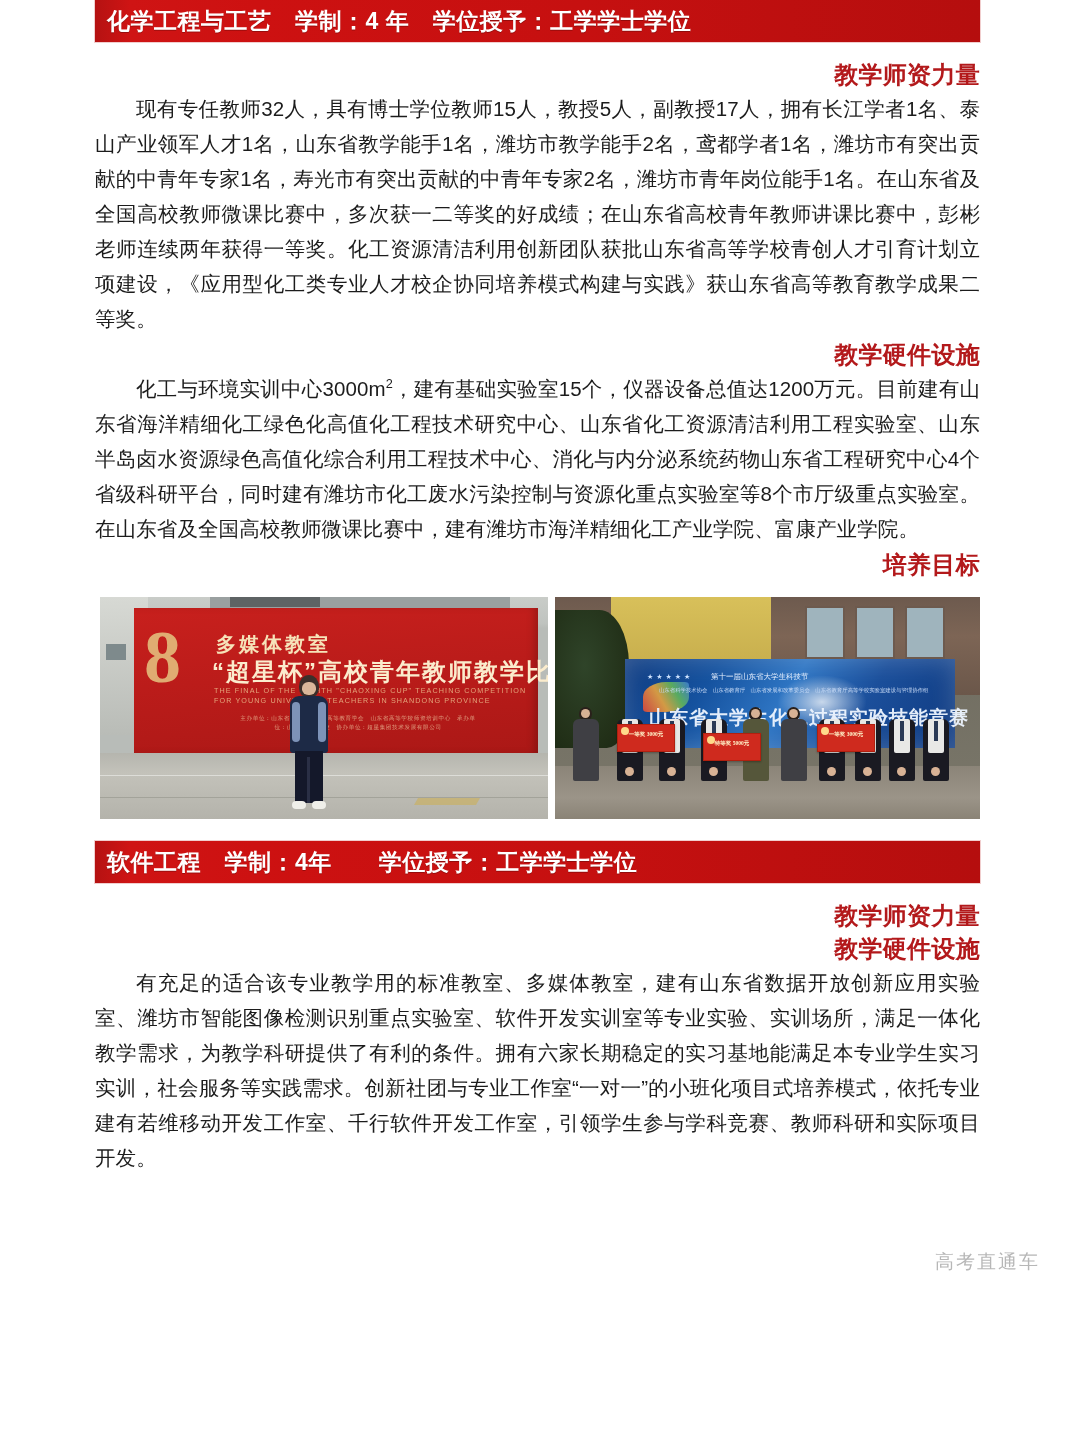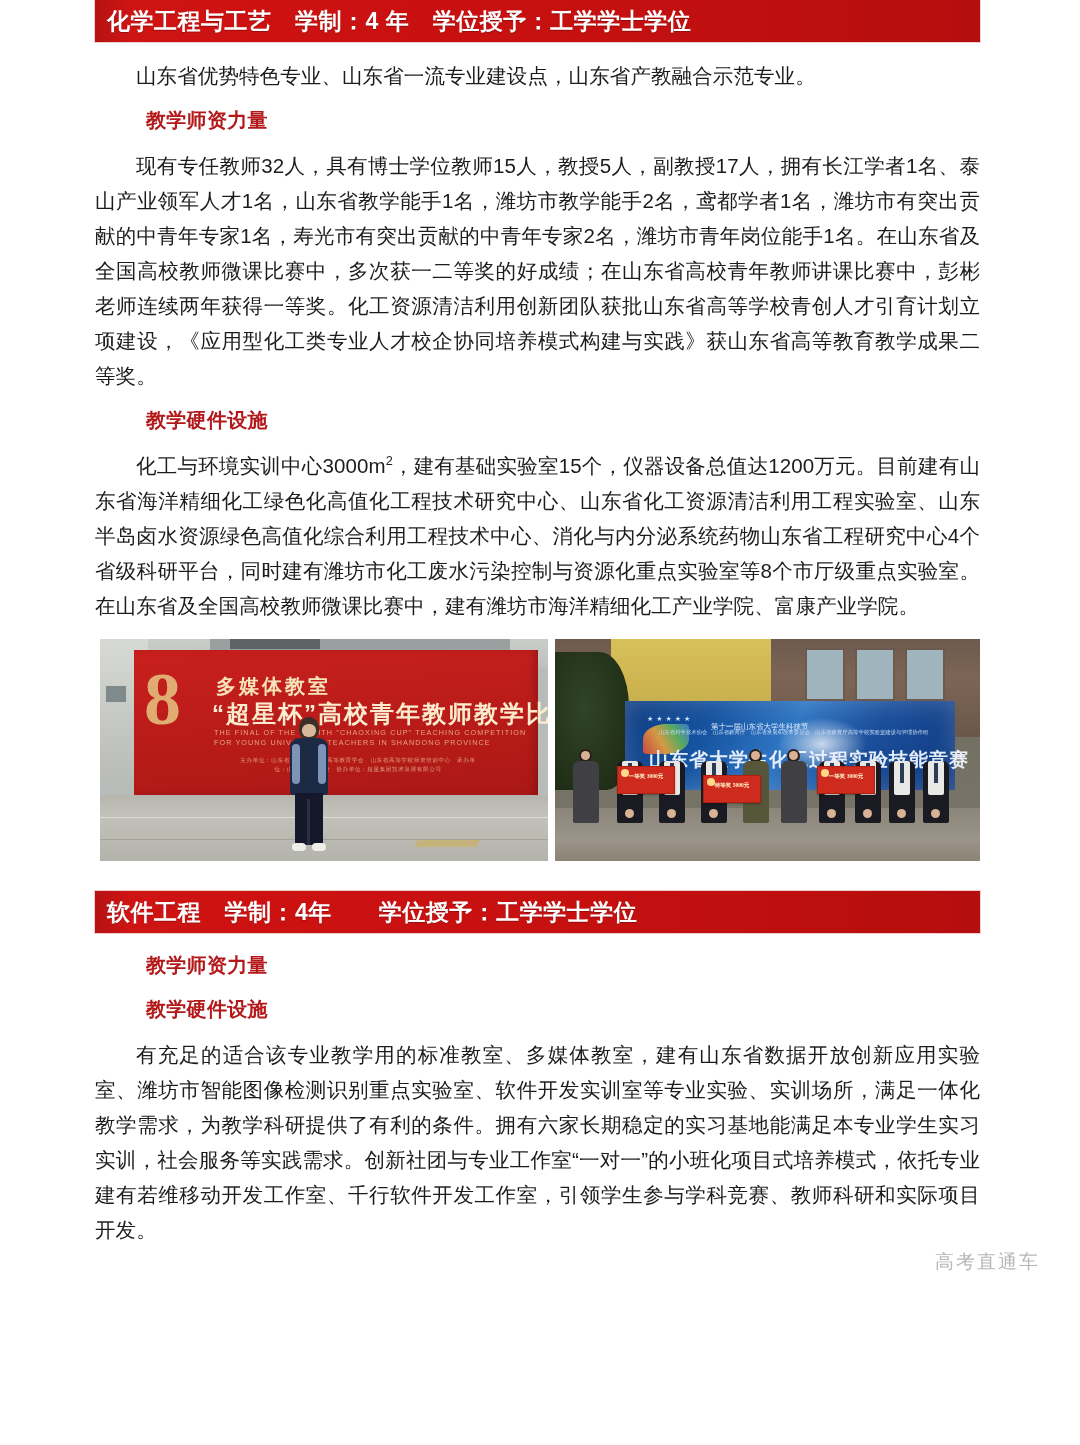"山东省优势特色专业、山东省一流专业建设点，山东省产教融合示范专业。" p.body { html: <p>山东省优势特色专业、山东省一流专业建设点，山东省产教融合示范专业。</p> -> none }
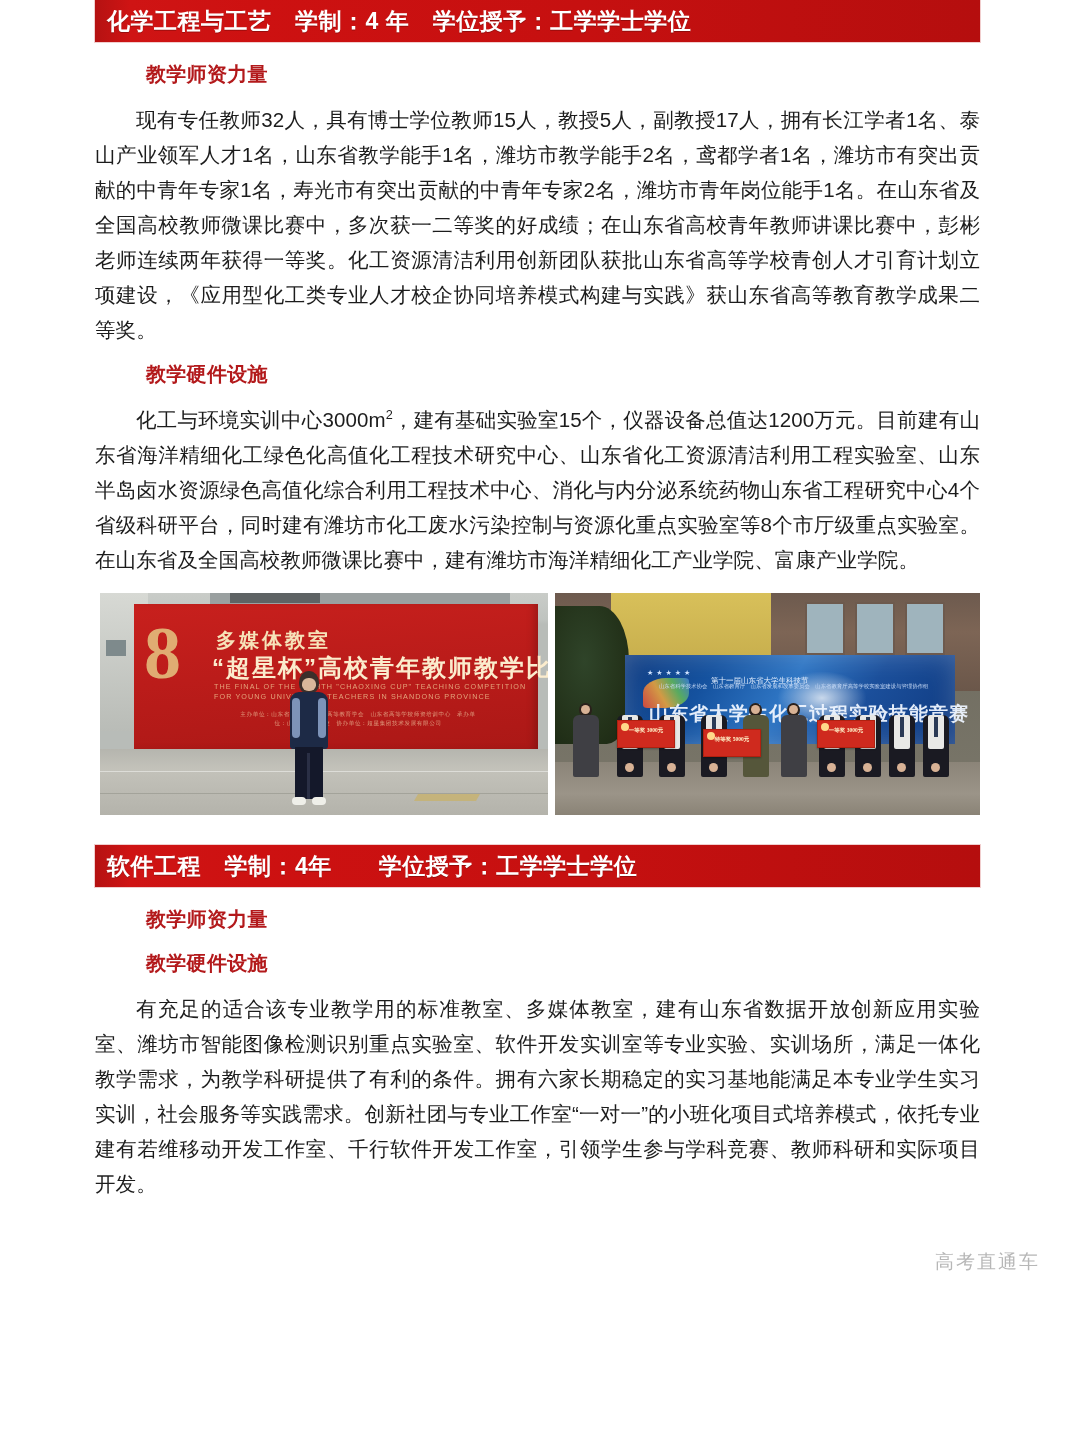"教学师资力量" h3.subhead { font-size: 20px -> 24px; margin: 11px -> 0; text-align: none -> right }
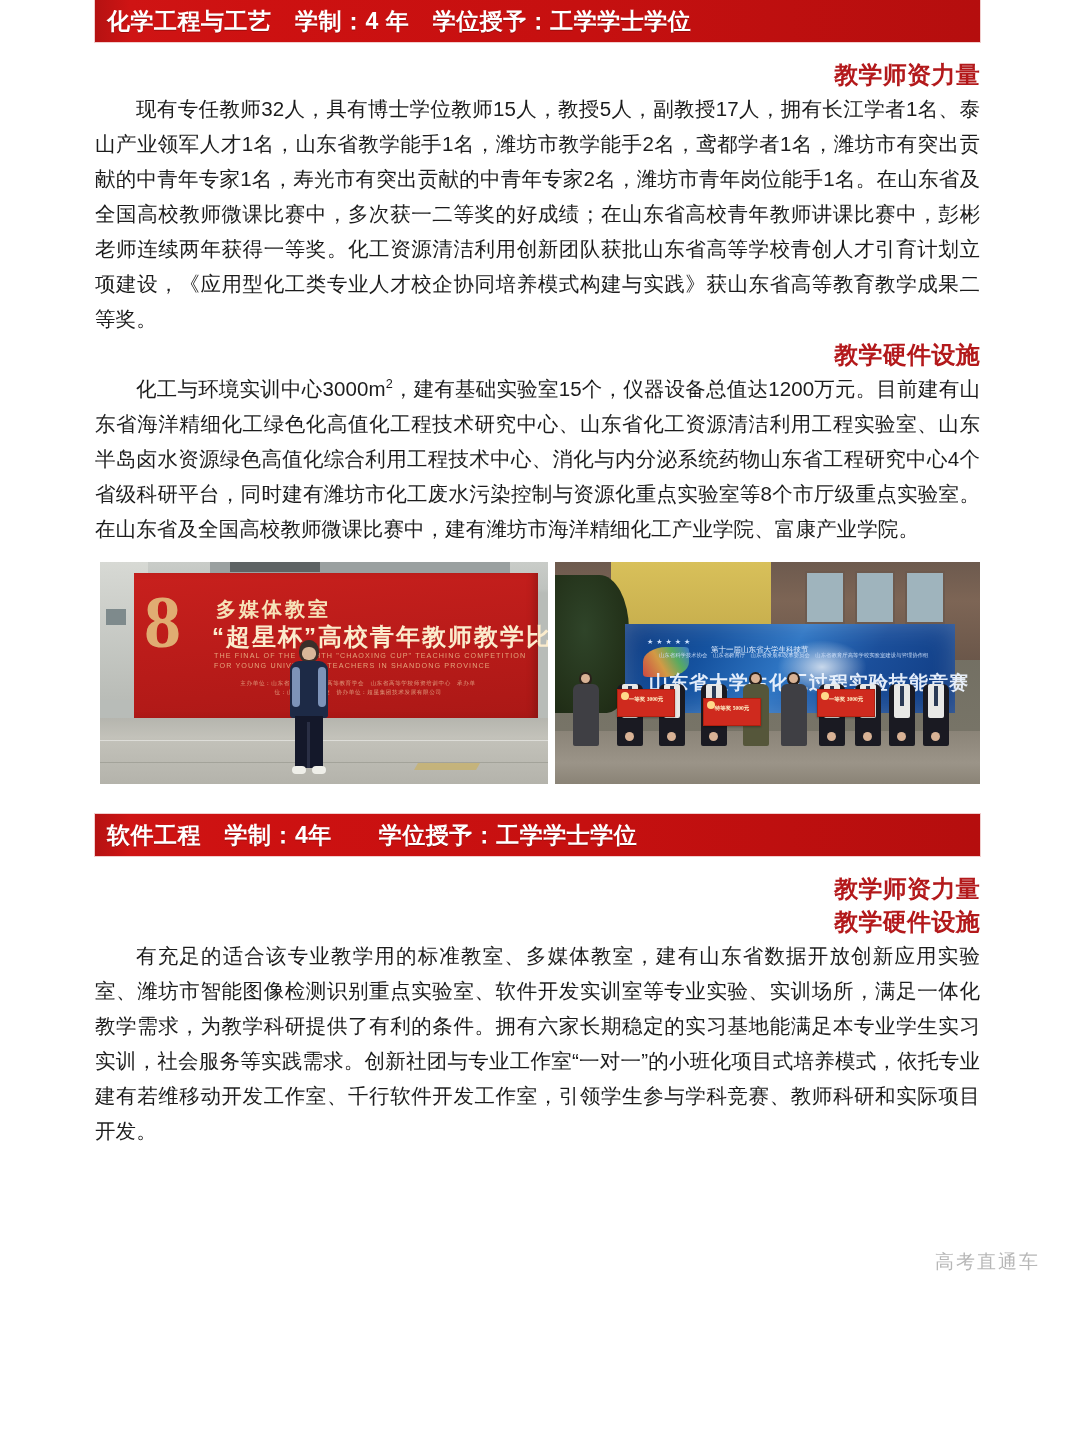"培养目标" h3.subhead { html: none -> <h3>培养目标</h3> }
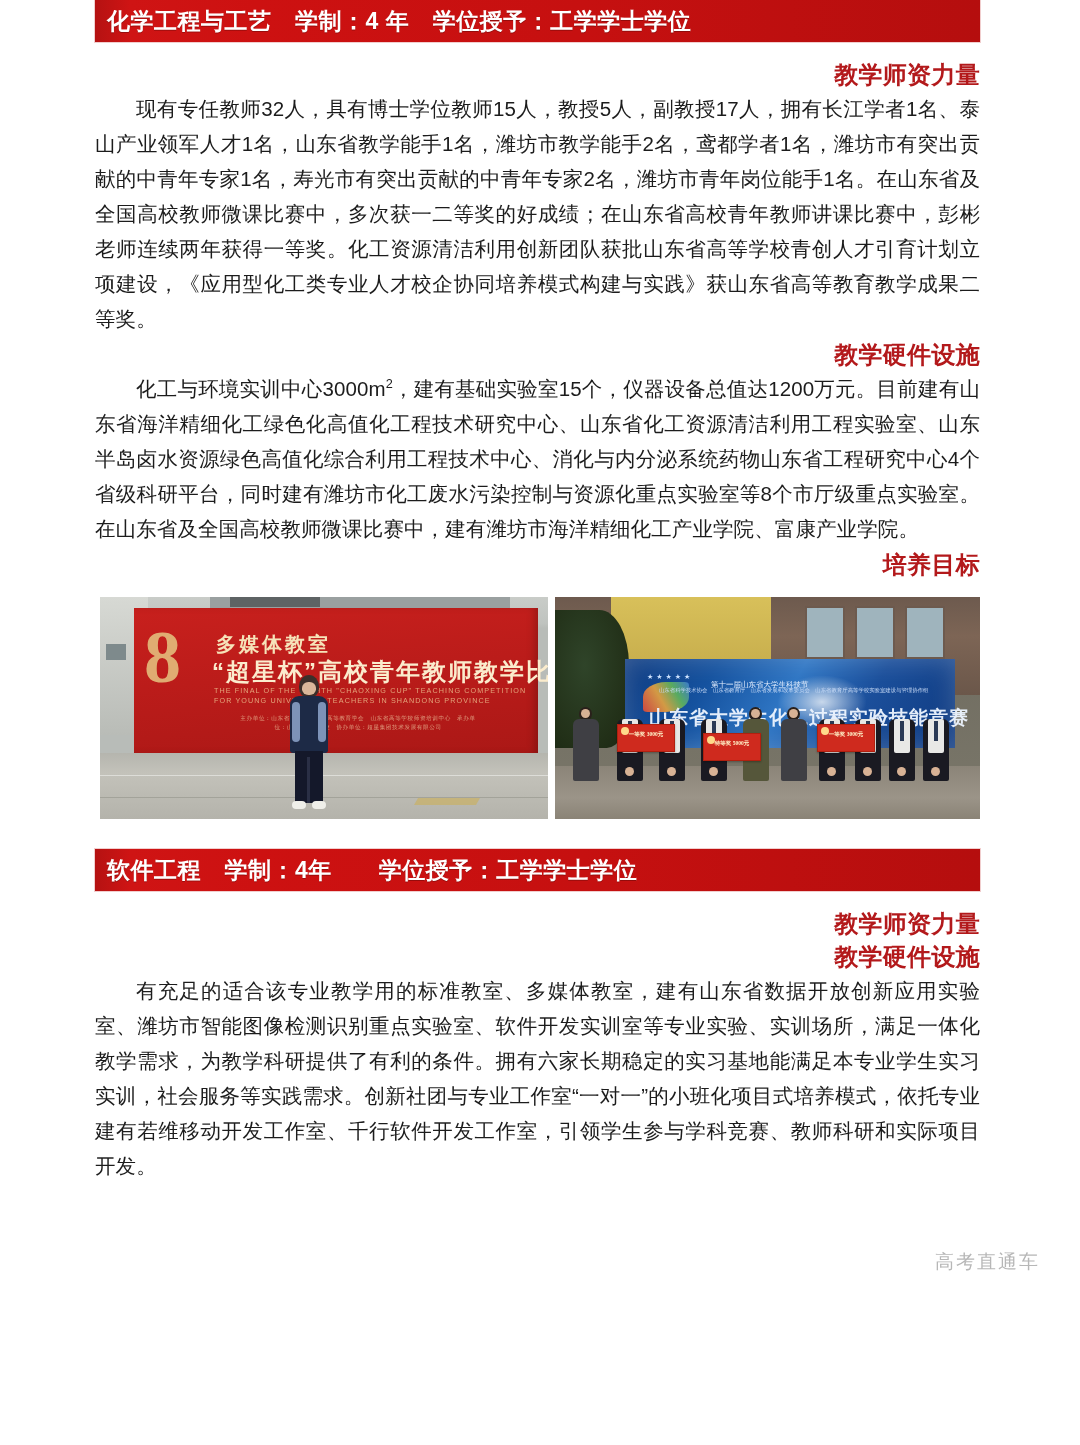"第十一届山东省大学生科技节" .bb-t1 { margin-top: 8px -> none }
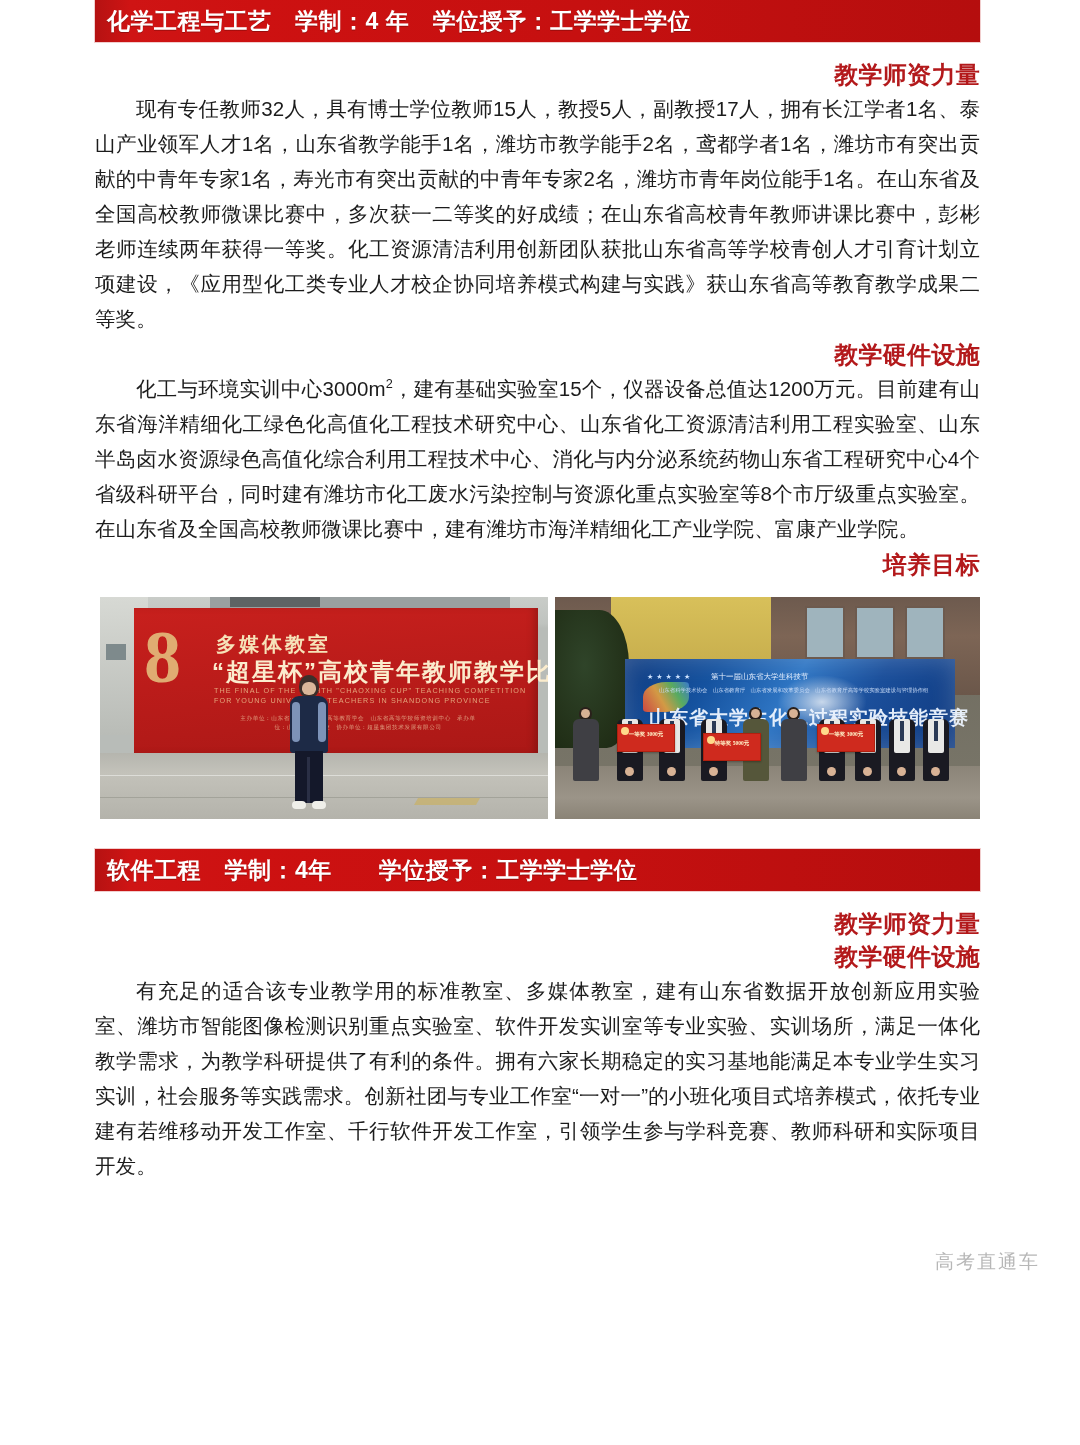"软件工程 学制：4年 学位授予：工学学士学位" .banner.second { margin-top: 30px -> 22px }
